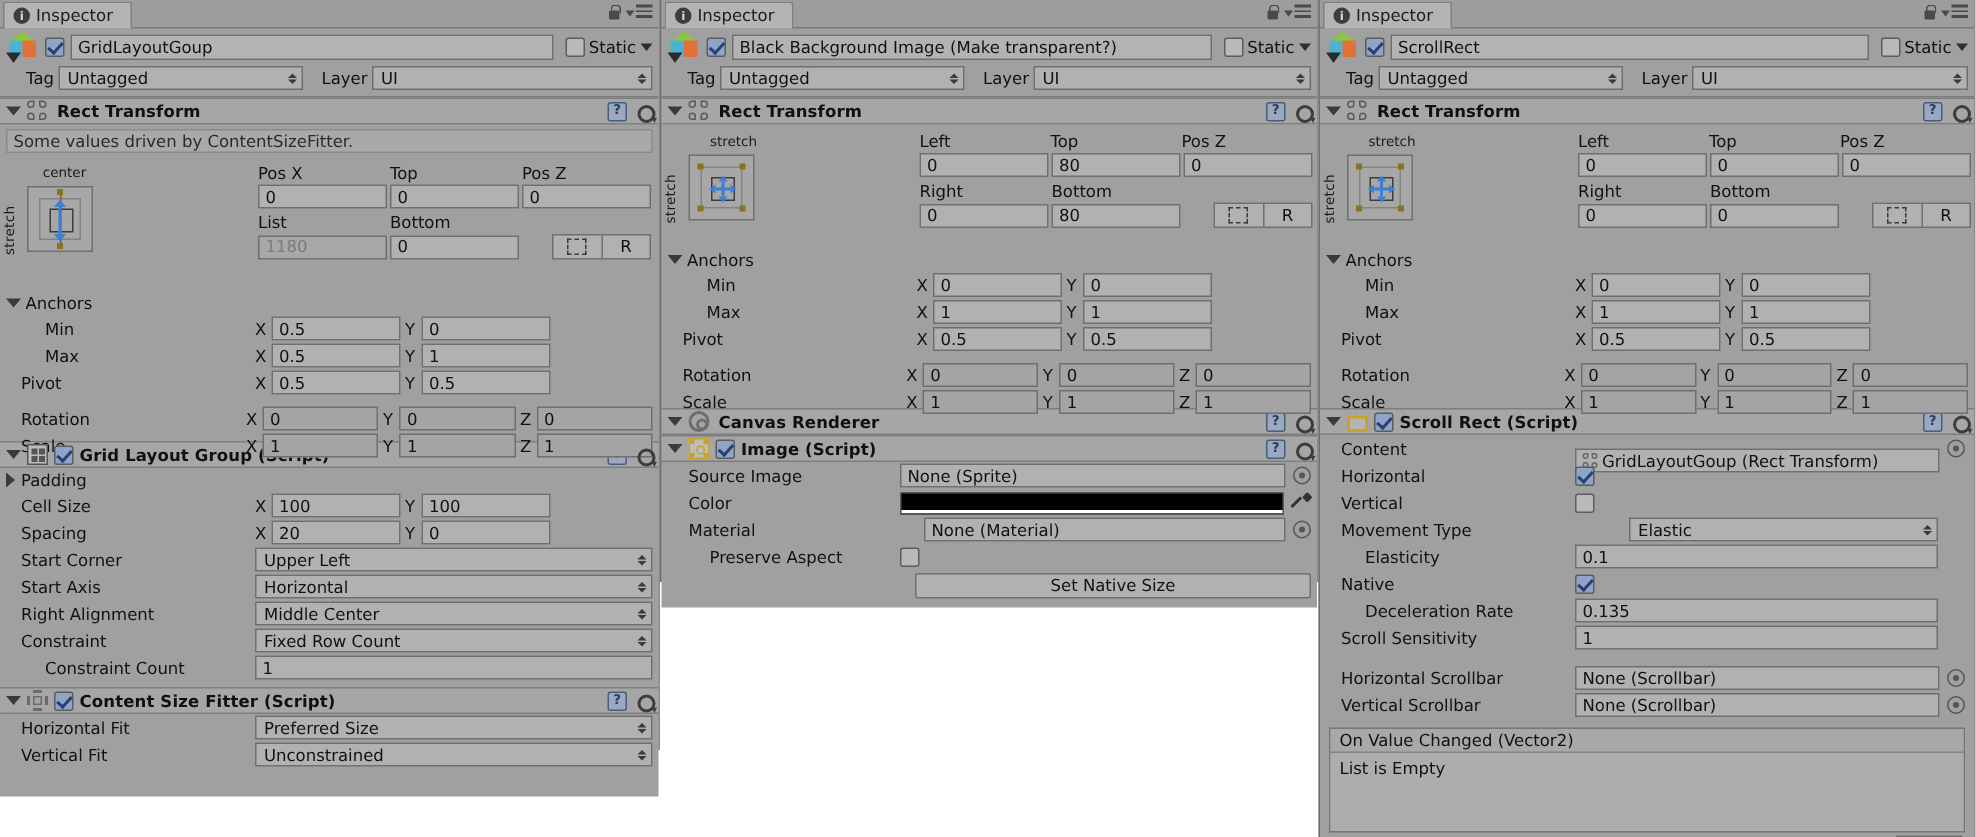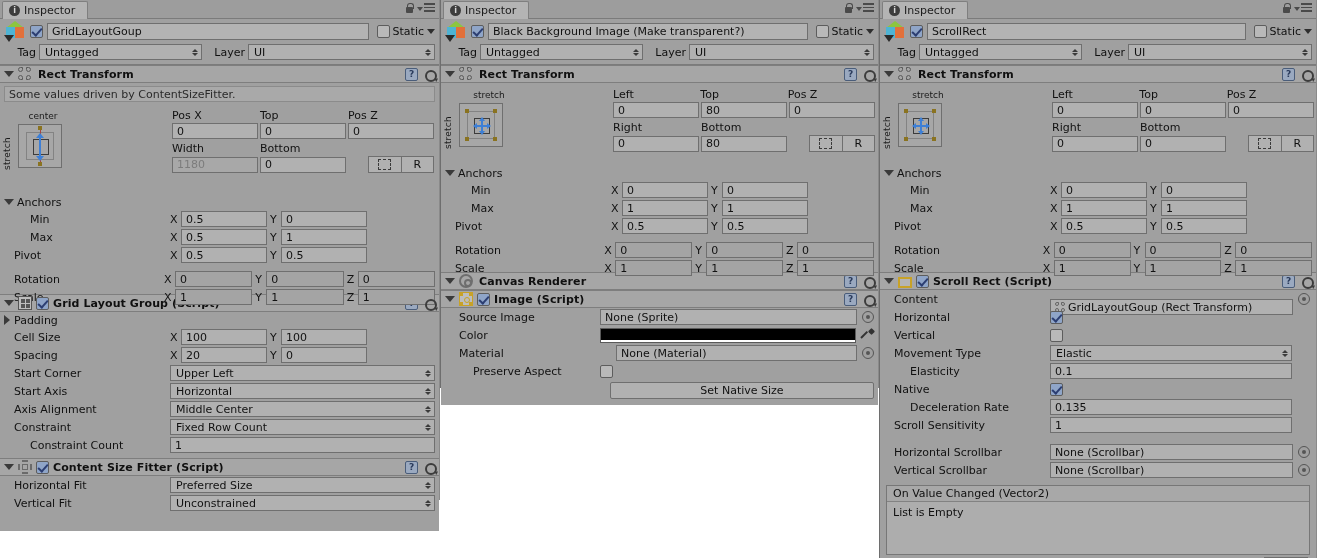"Width" span.hdr-lbl { text: Width -> List }
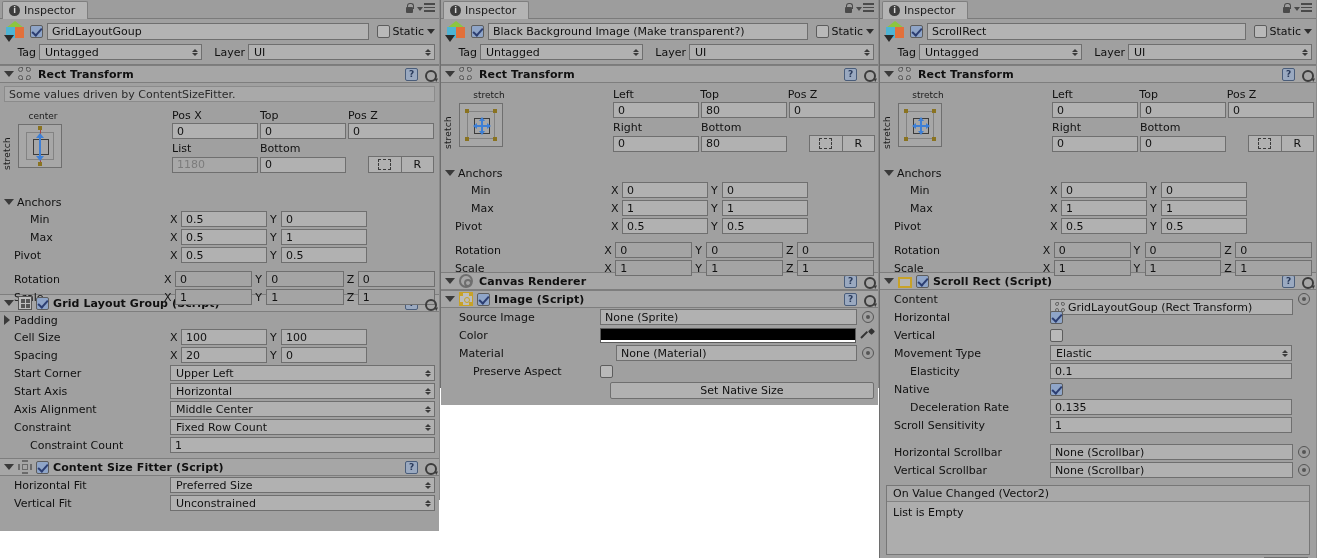"Elastic" span.dd { margin-left: none -> 36px }
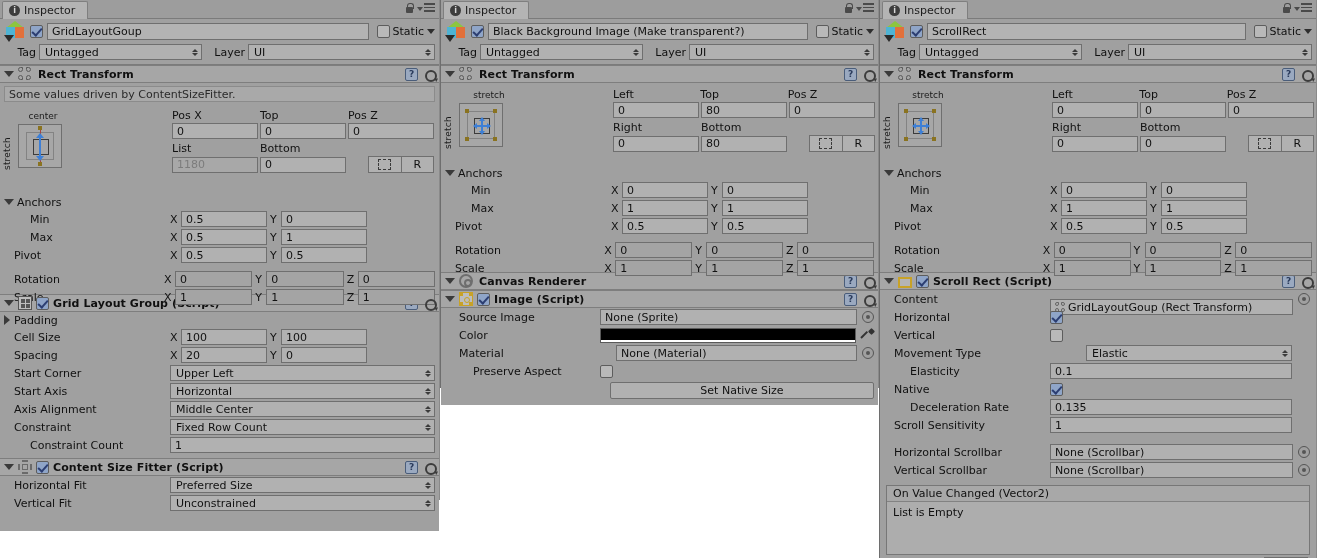"Axis Alignment" span.rlabel { text: Axis -> Right }
